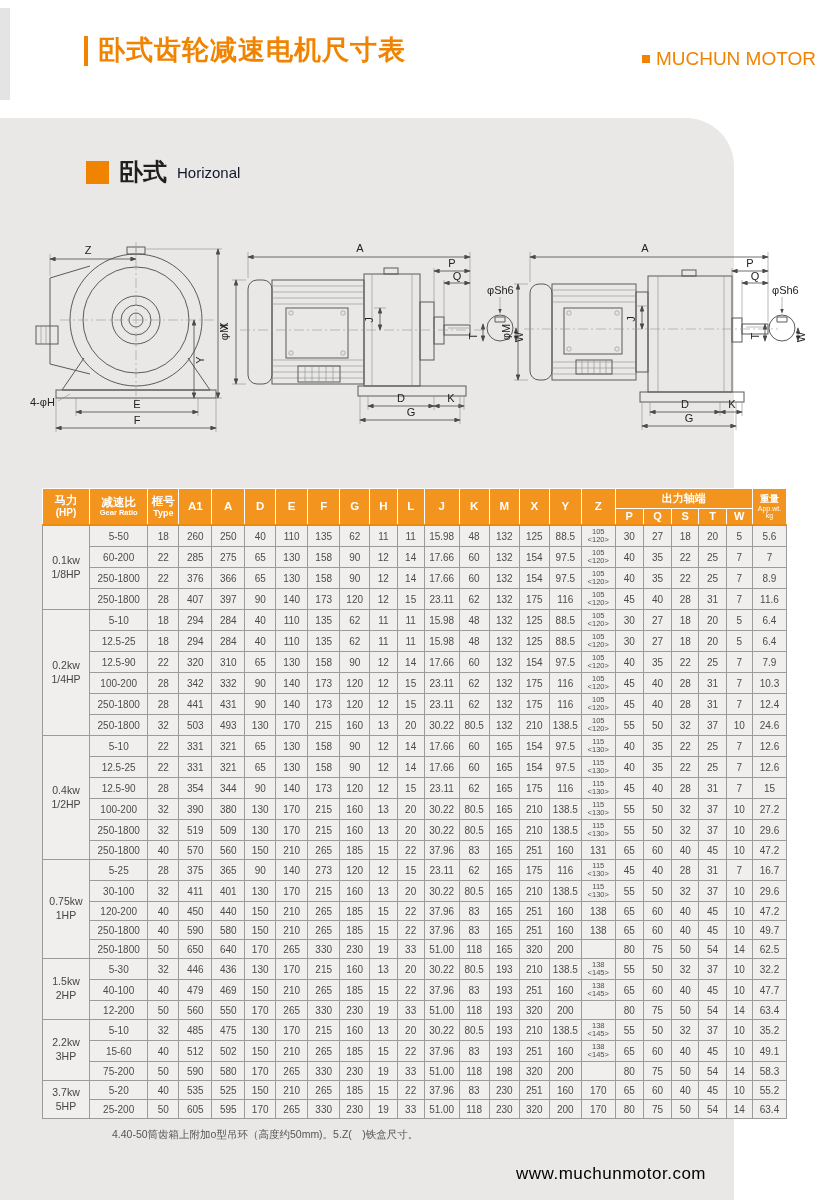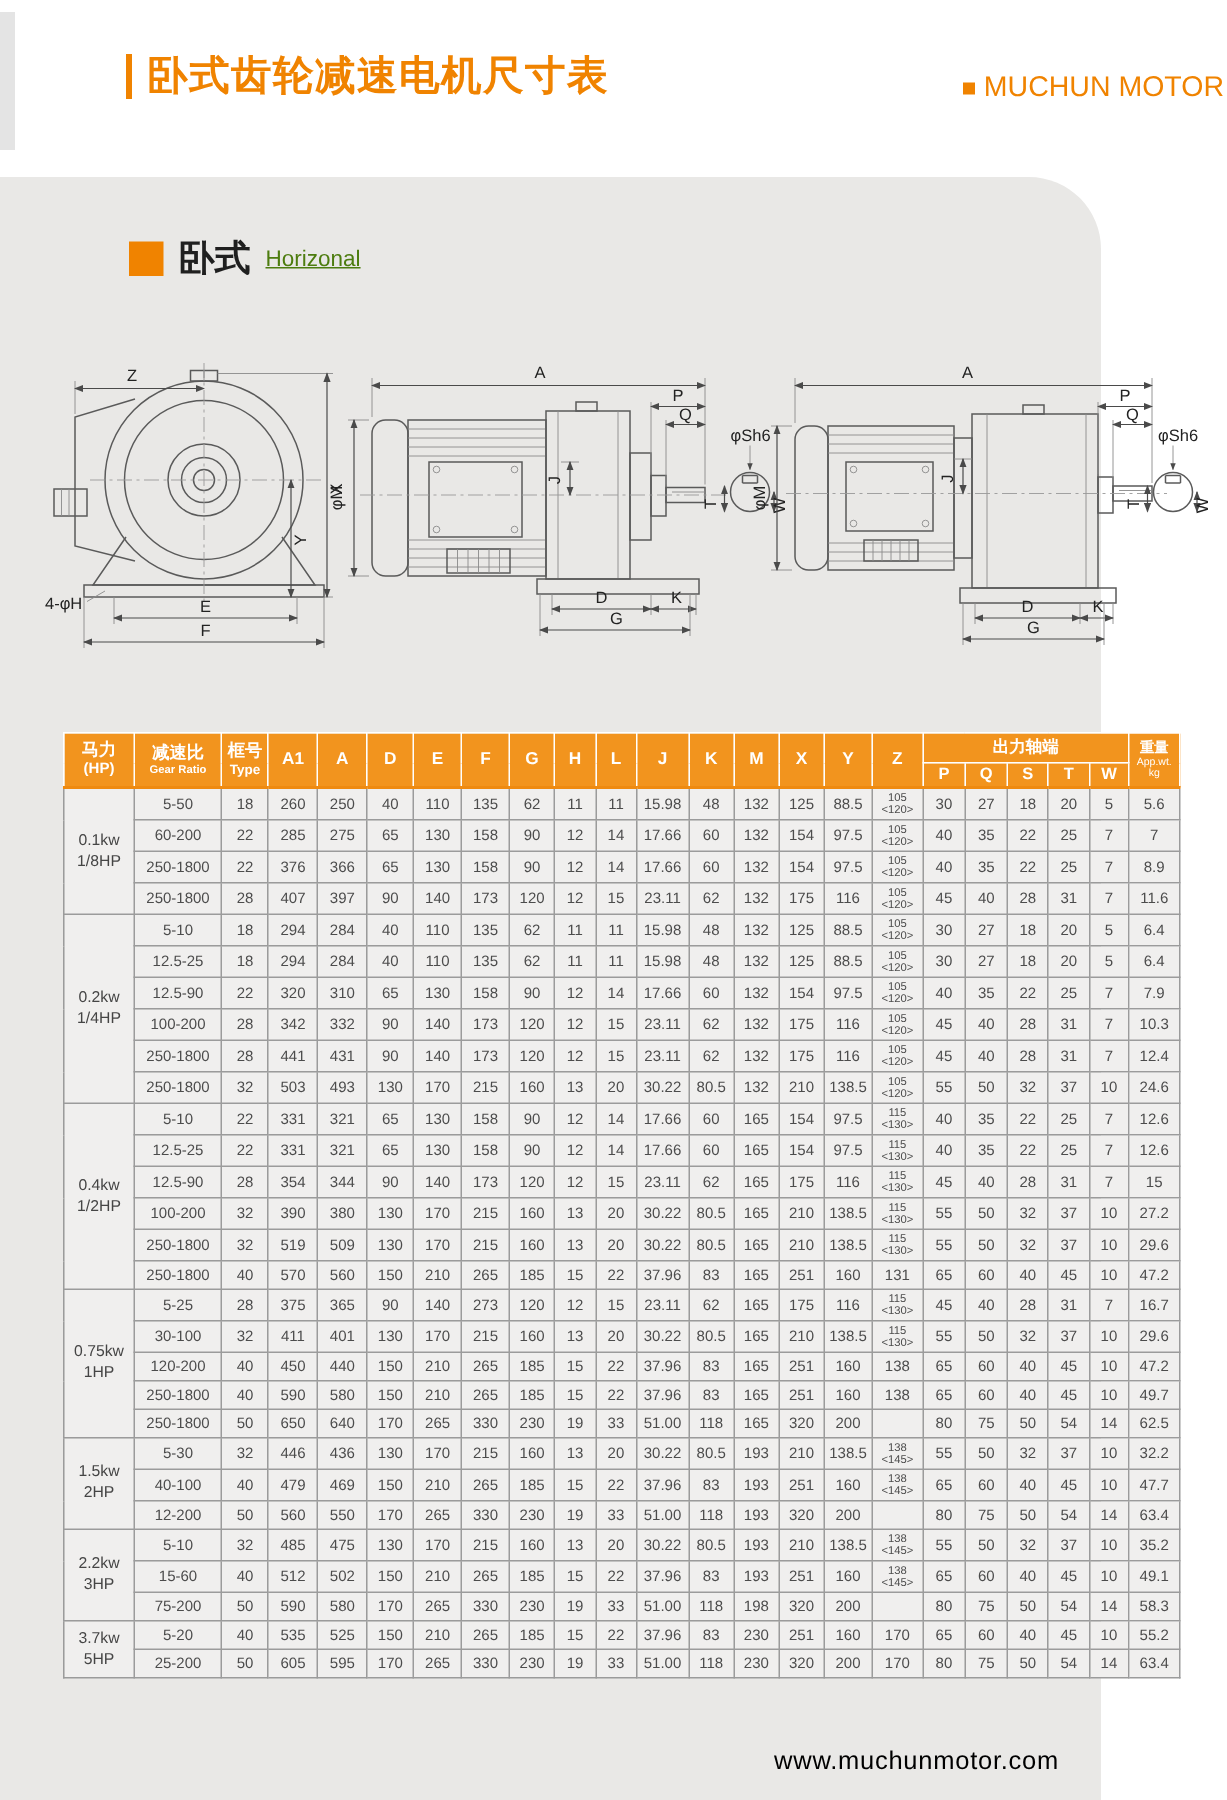"Horizonal" .section-title .en { color: #4d7c0f -> #0f172a; text-decoration: underline -> none }
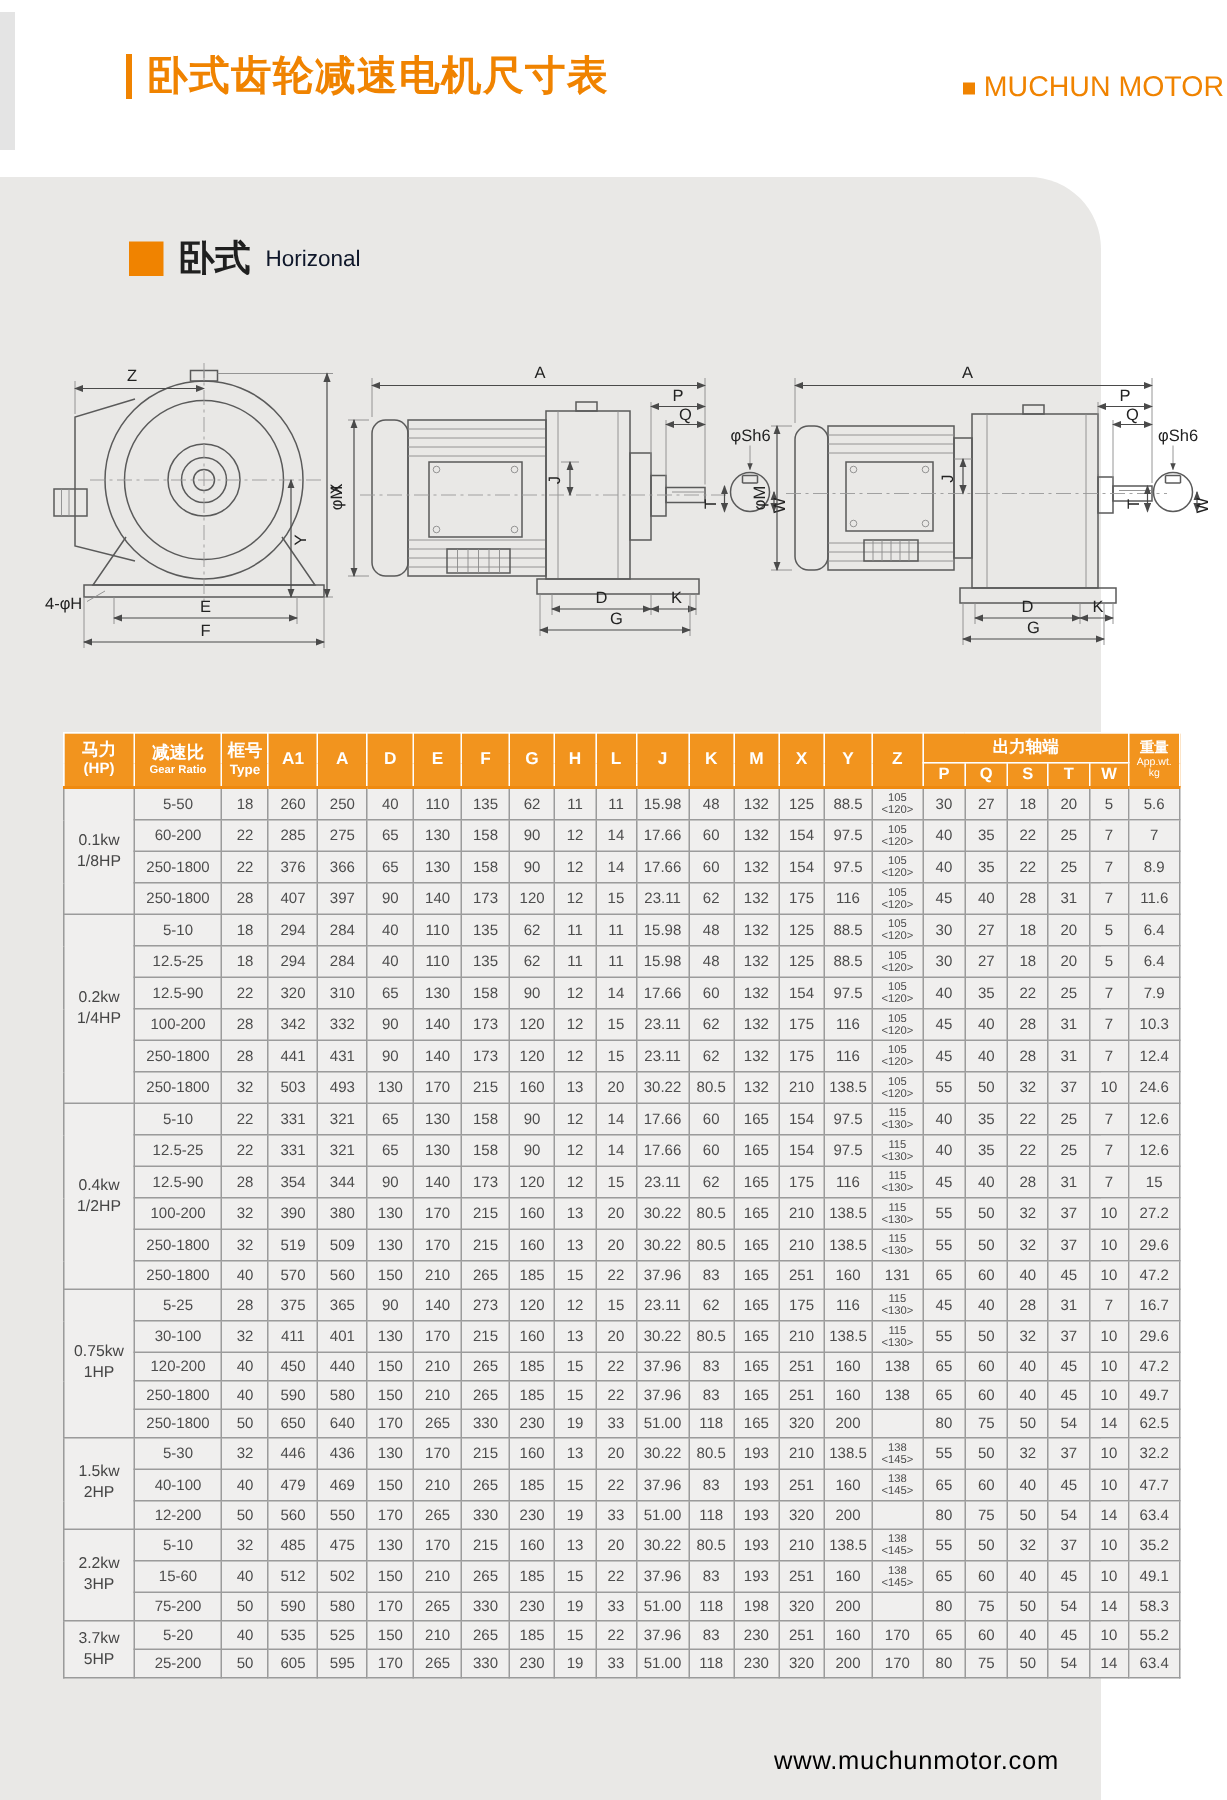"4.40-50筒齿箱上附加o型吊环（高度约50mm)。5.Z( )铁盒尺寸。" div.note2 { html: none -> <div>4.40-50筒齿箱上附加o型吊环（高度约50mm)。5.Z( )铁盒尺寸。</div> }
